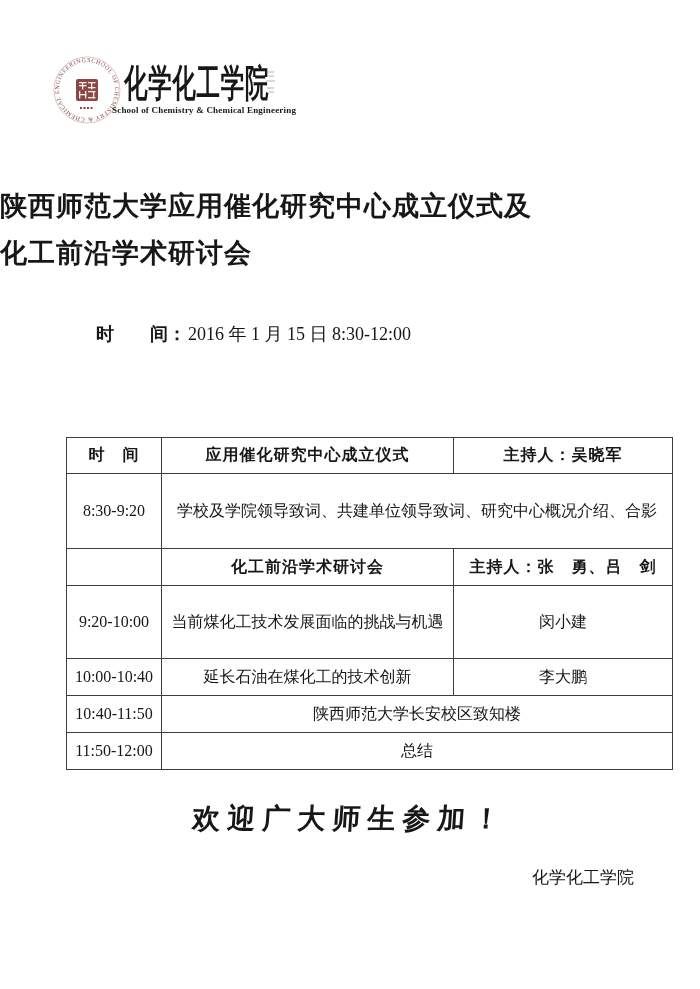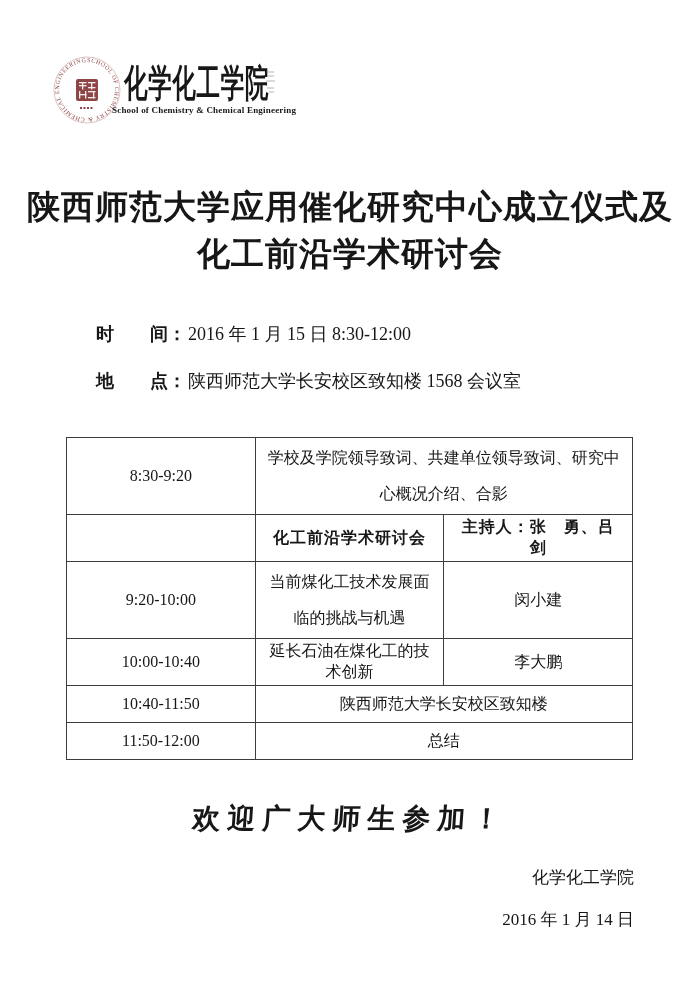"陕西师范大学应用催化研究中心成立仪式及" .title { font-size: 33px -> 27px; text-align: center -> none }
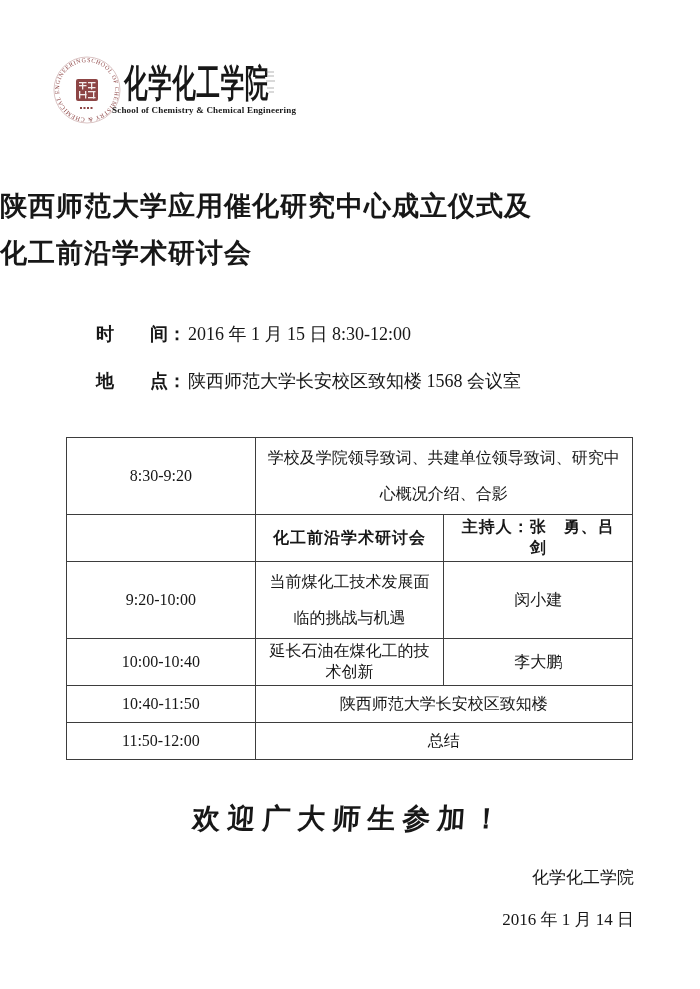"地 点：陕西师范大学长安校区致知楼 1568 会议室" div.info { html: <div> <span>地 点：</span><span>陕西师范大学长安校区致知楼 1568 会议室</span> </div> -> none }
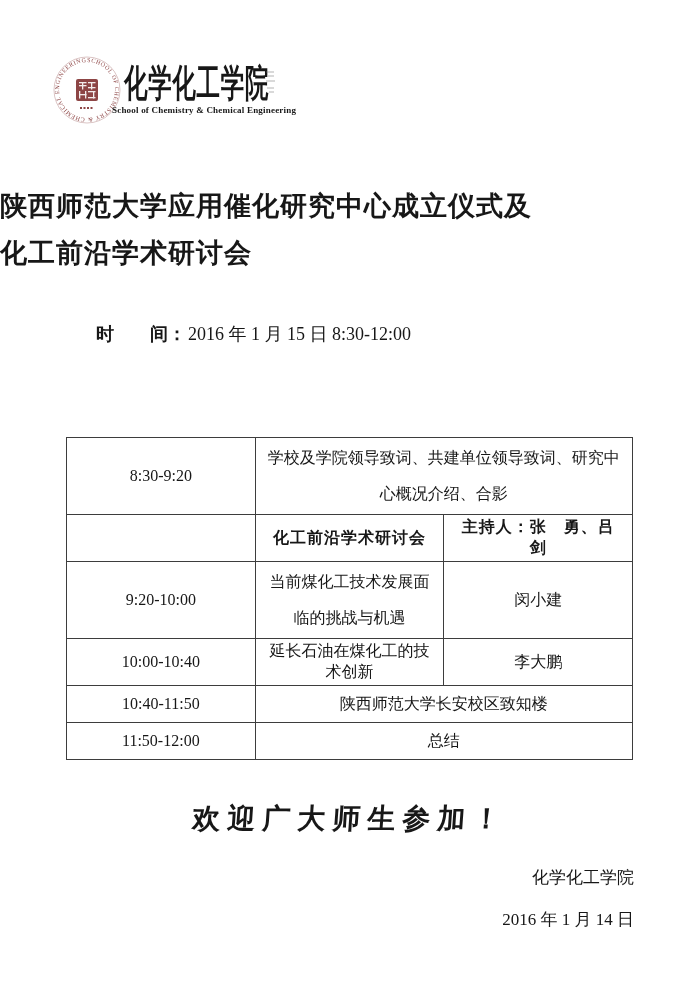"时 间" tr.hd { html: none -> <tr> <td>时 间</td> <td>应用催化研究中心成立仪式</td> <td>主持人：吴晓军</td> </tr> }
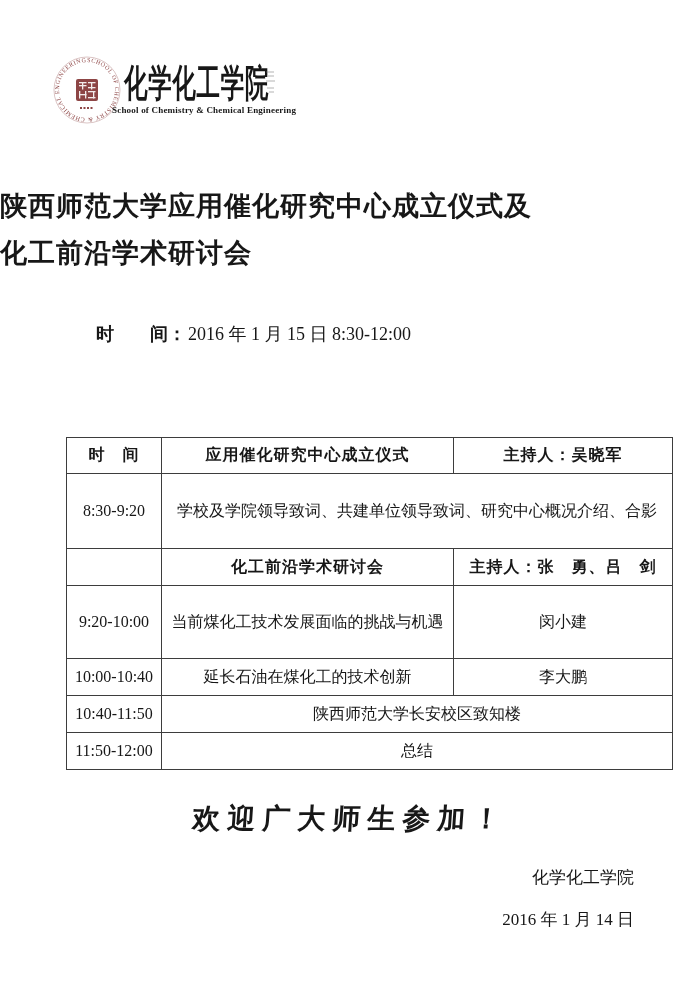"2016 年 1 月 14" div.sig { html: <div>2016 年 1 月 14 日</div> -> none }
